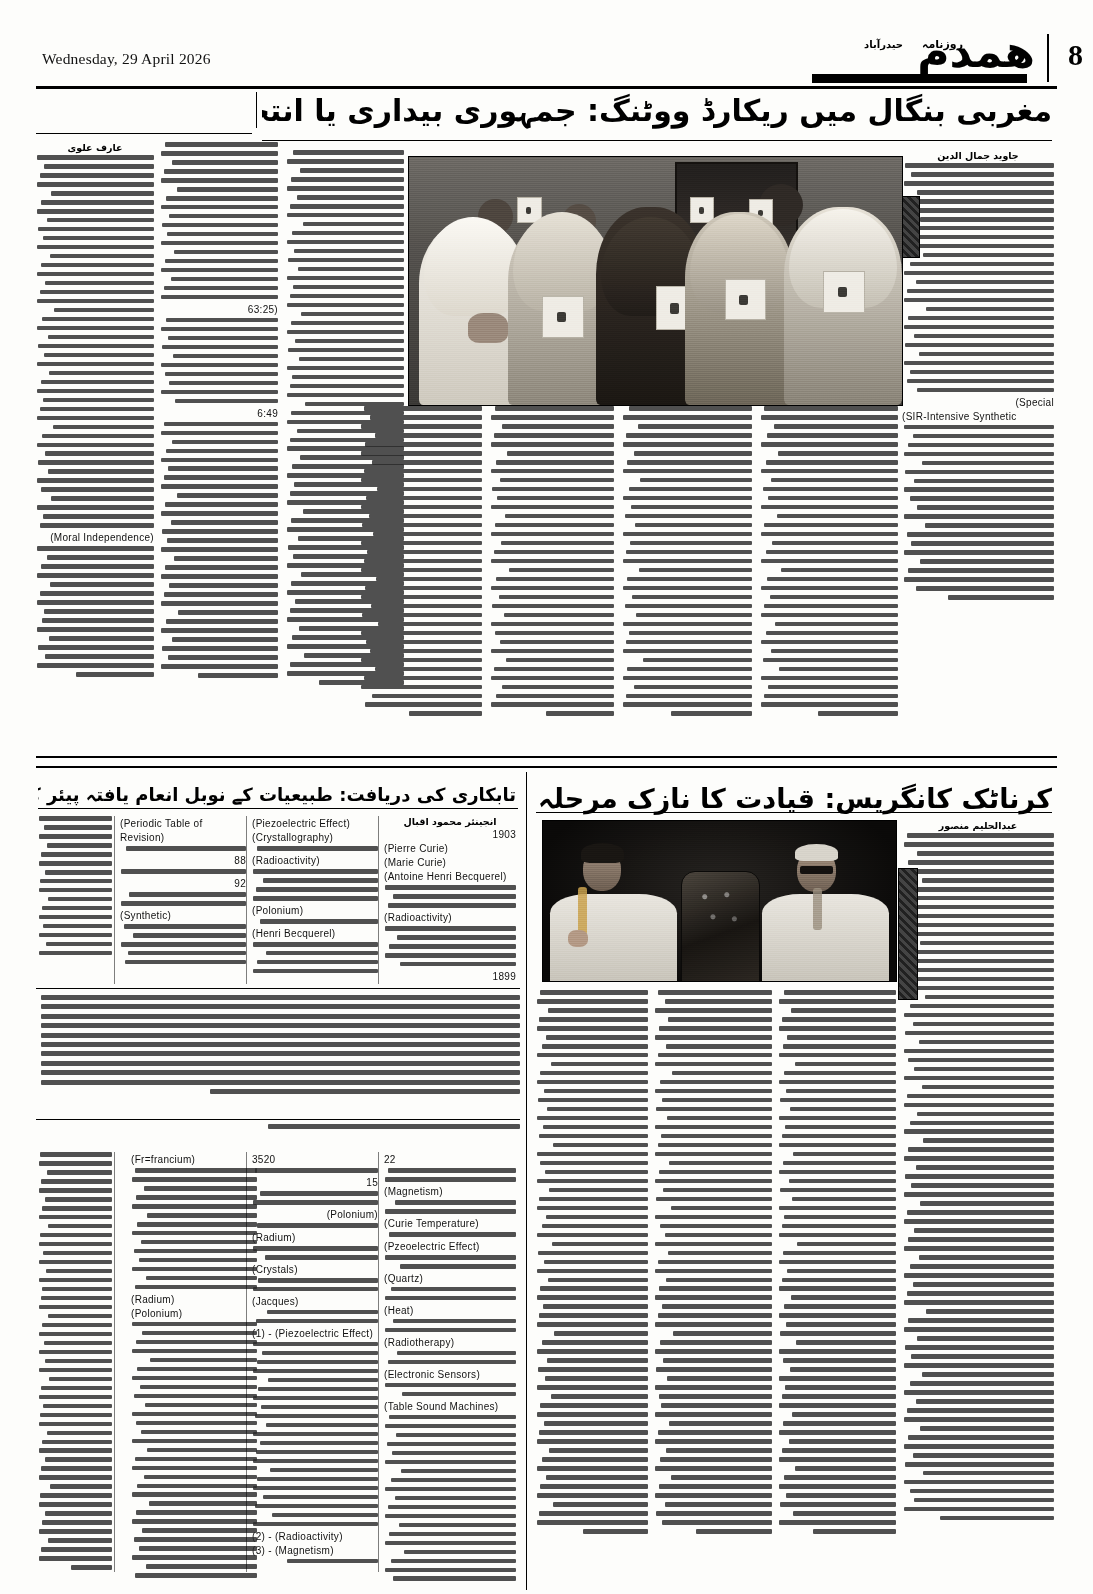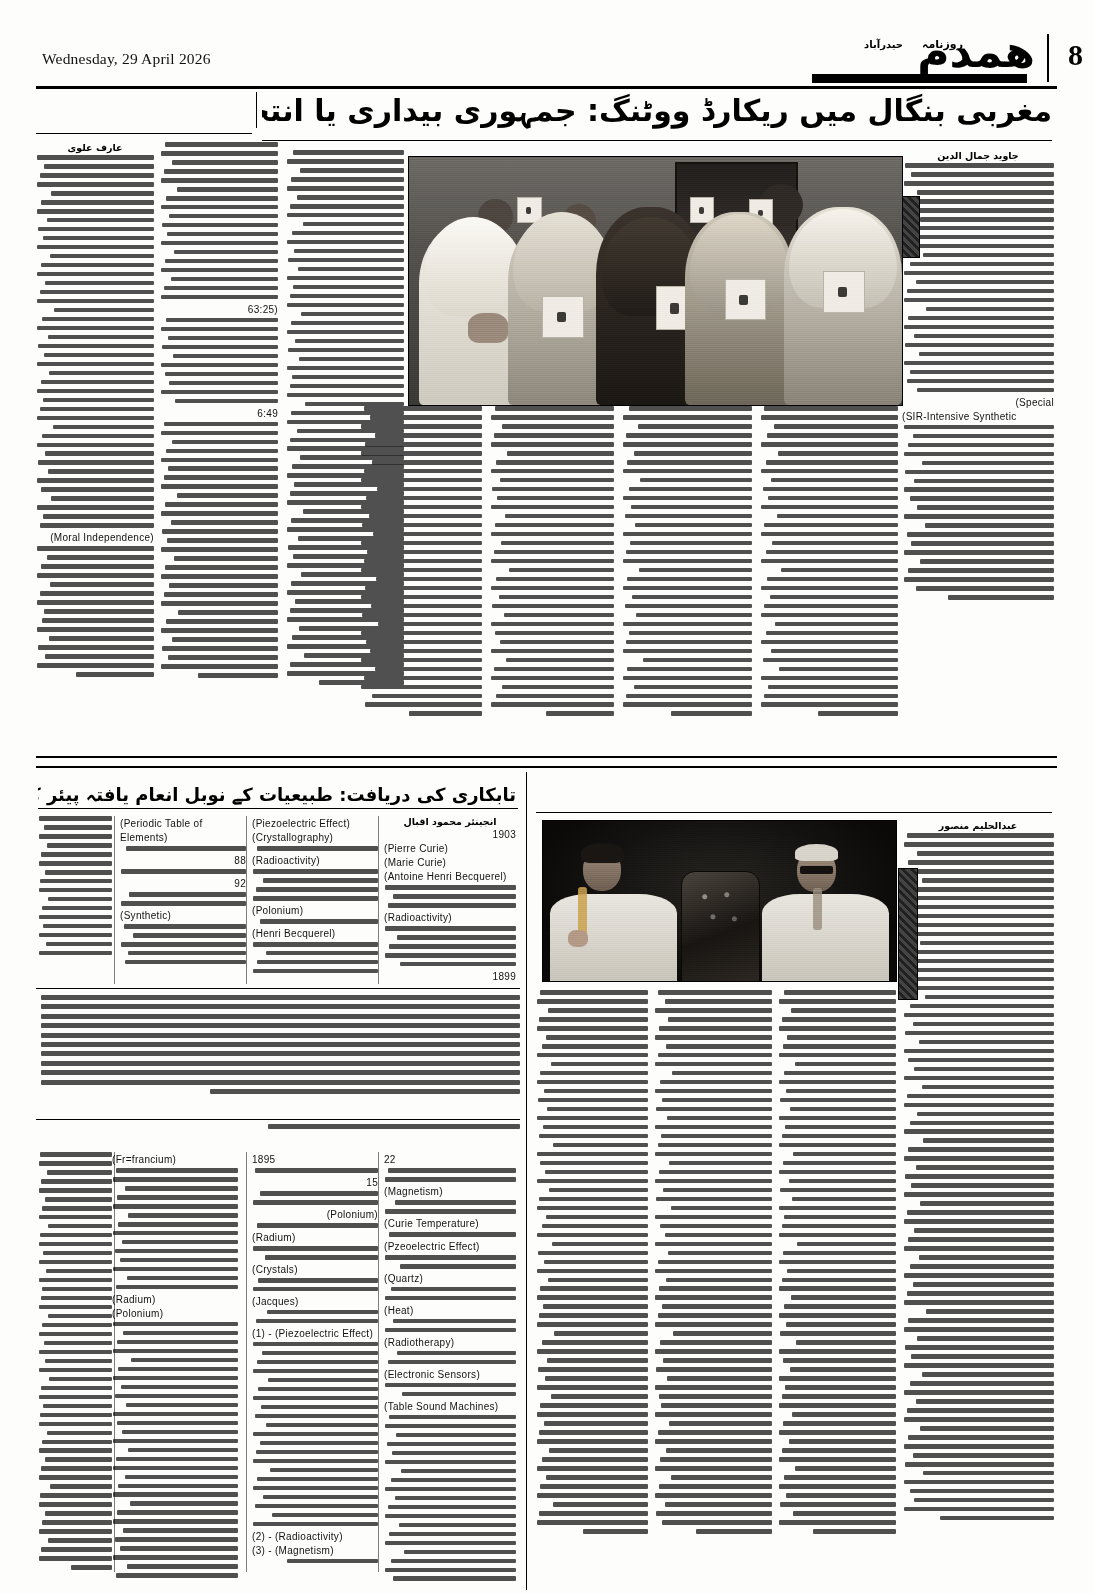"کرناٹک کانگریس: قیادت کا نازک" div.hl { html: none -> <div>کرناٹک کانگریس: قیادت کا نازک مرحلہ</div> }
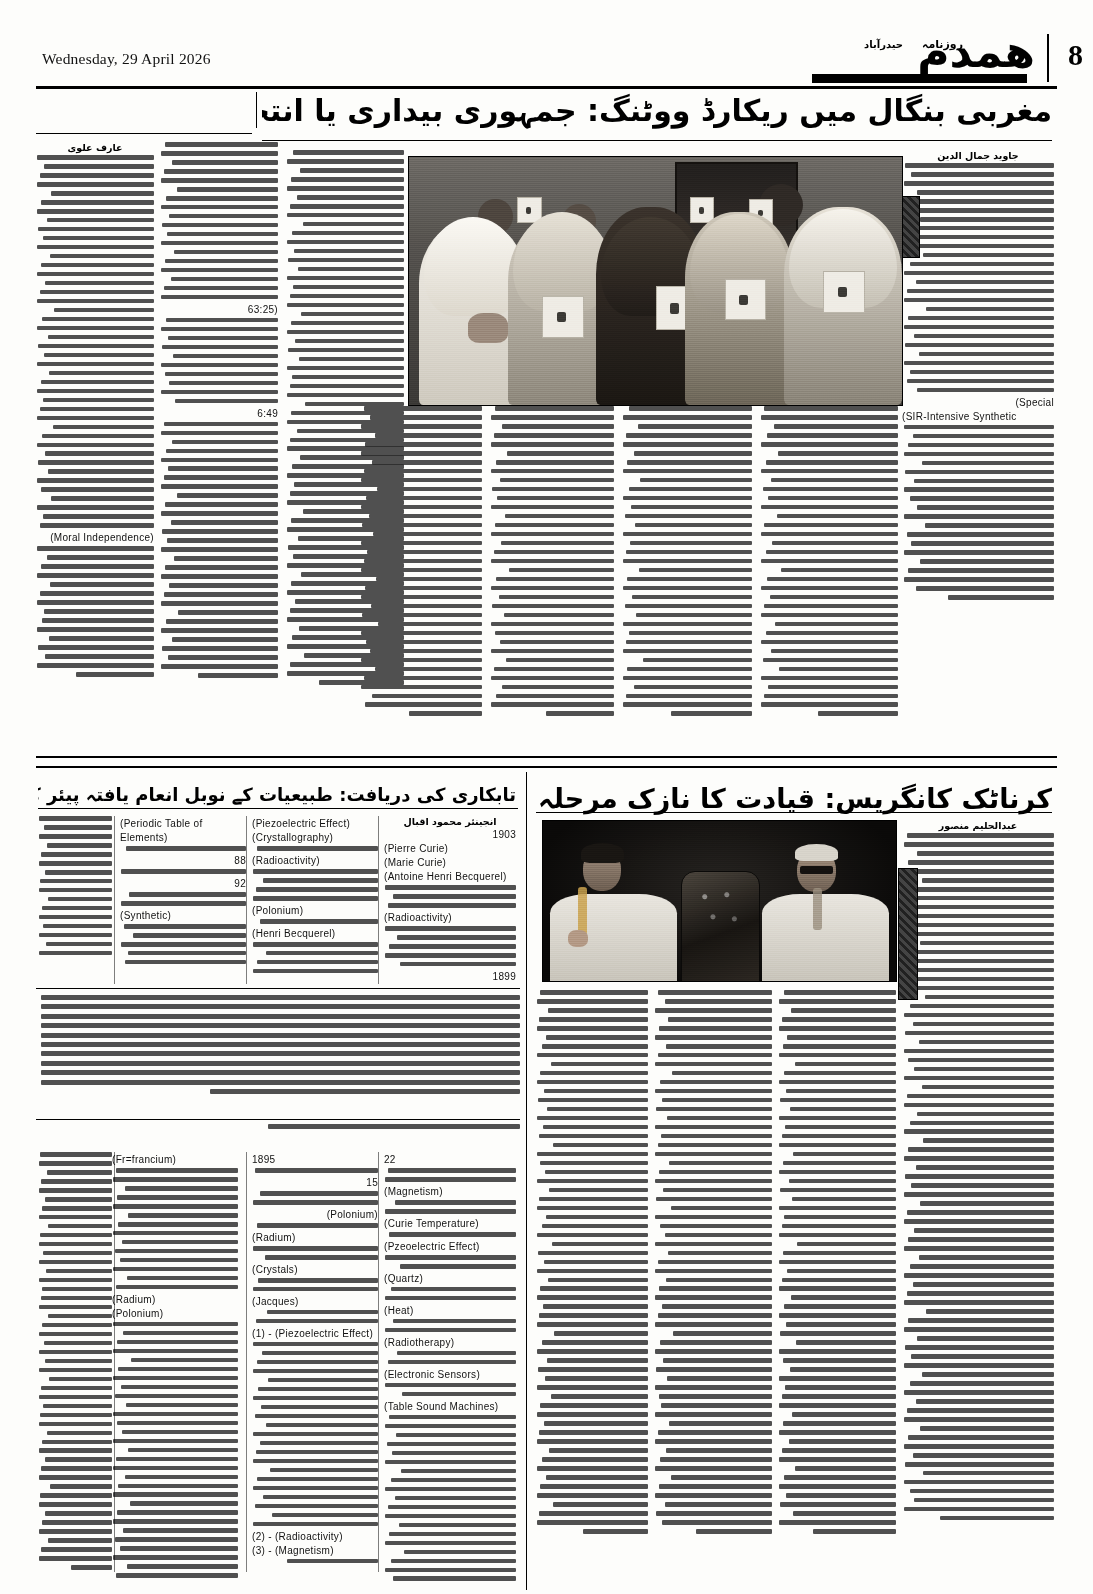"Elements)" div.eng { text: Elements -> Revision }
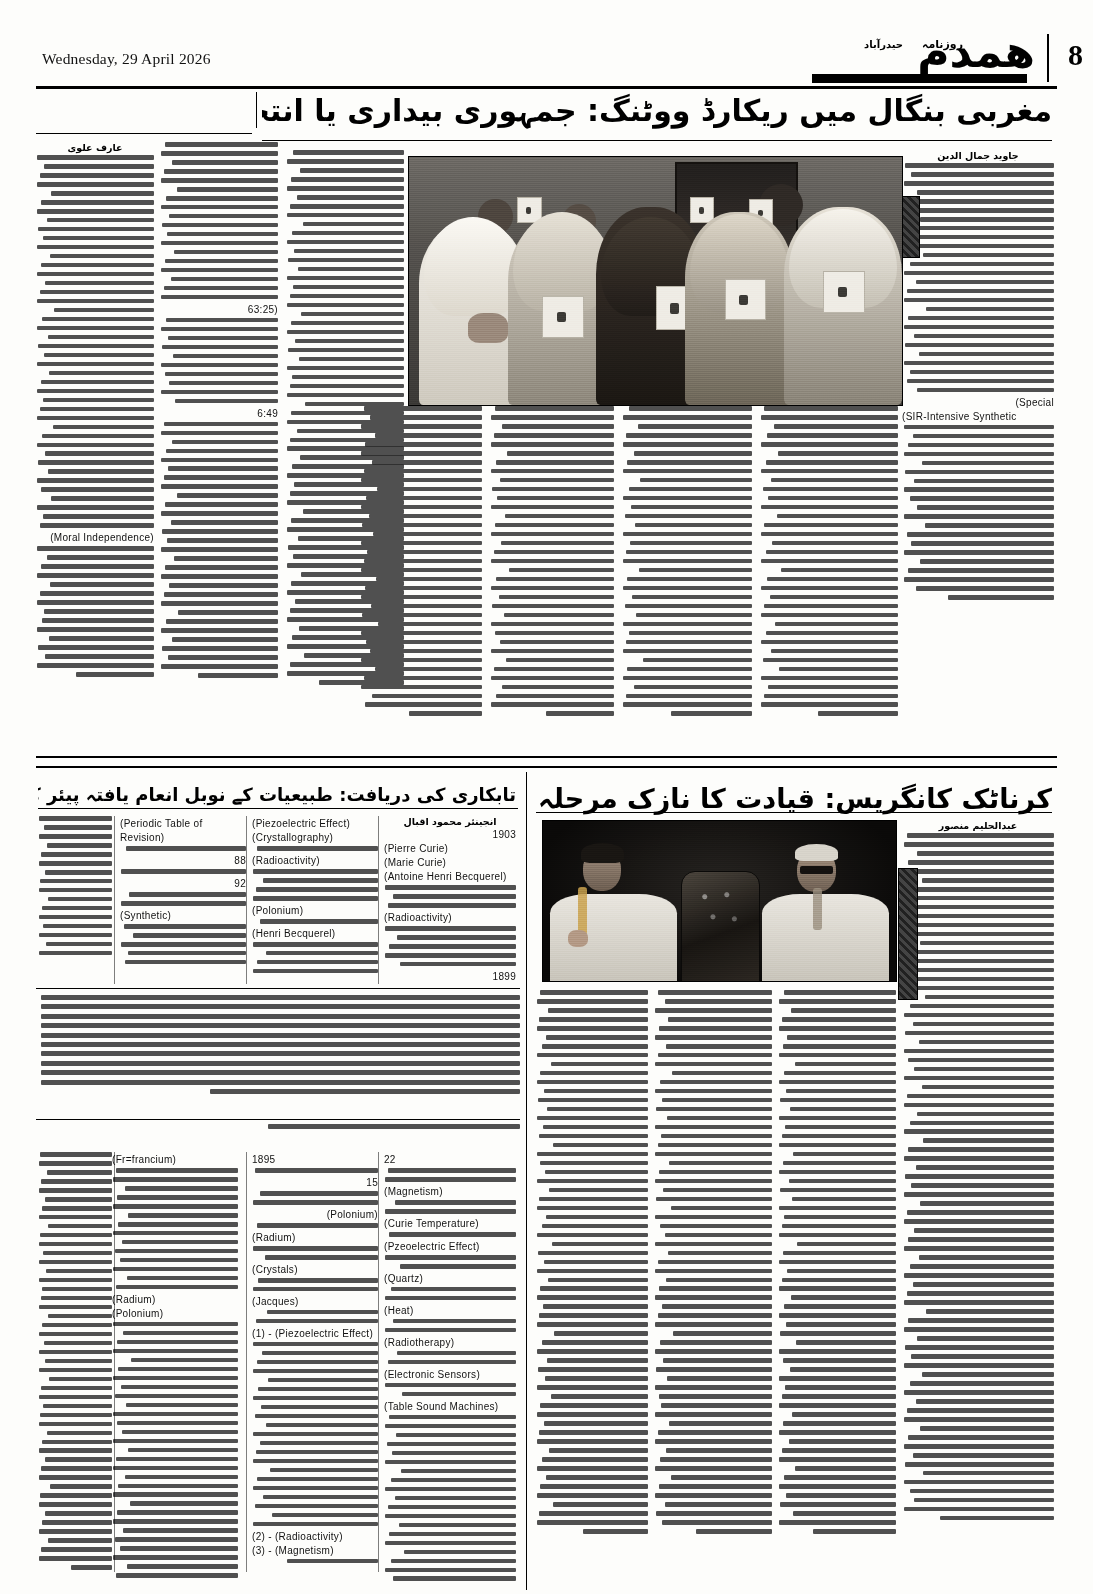"(Fr=francium)" div.col { left: 112px -> 131px }
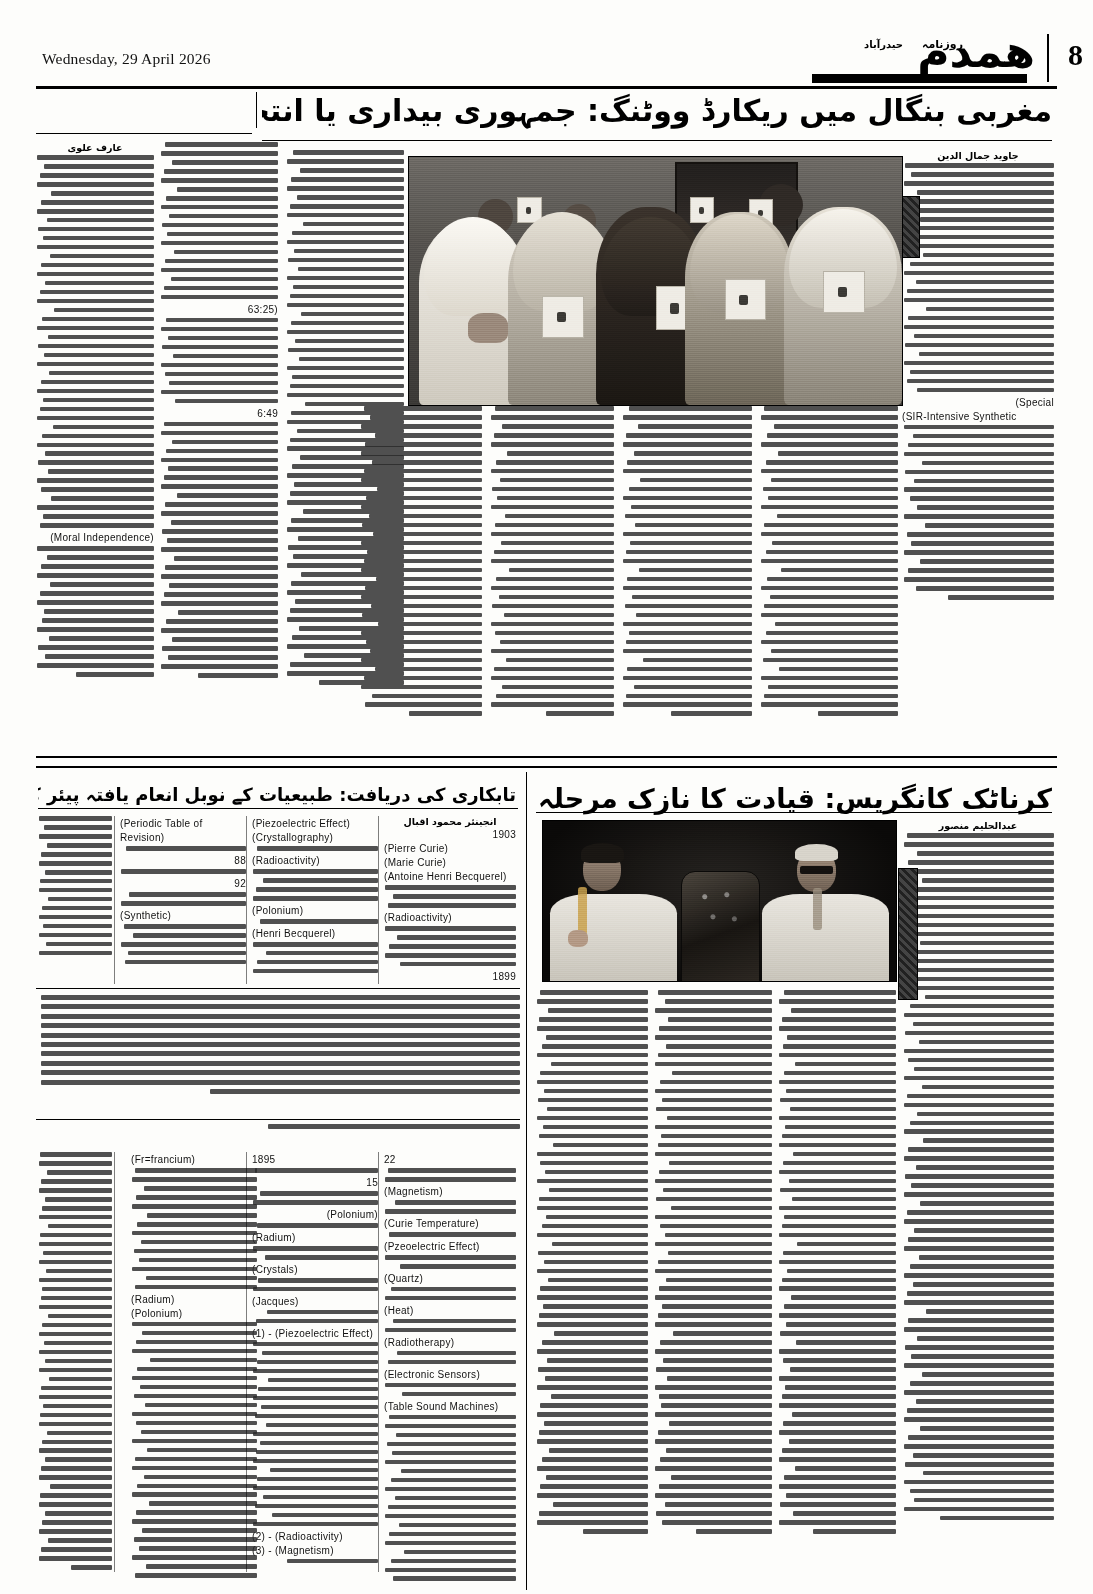"1895" div.eng { text: 1895 -> 3520 }
